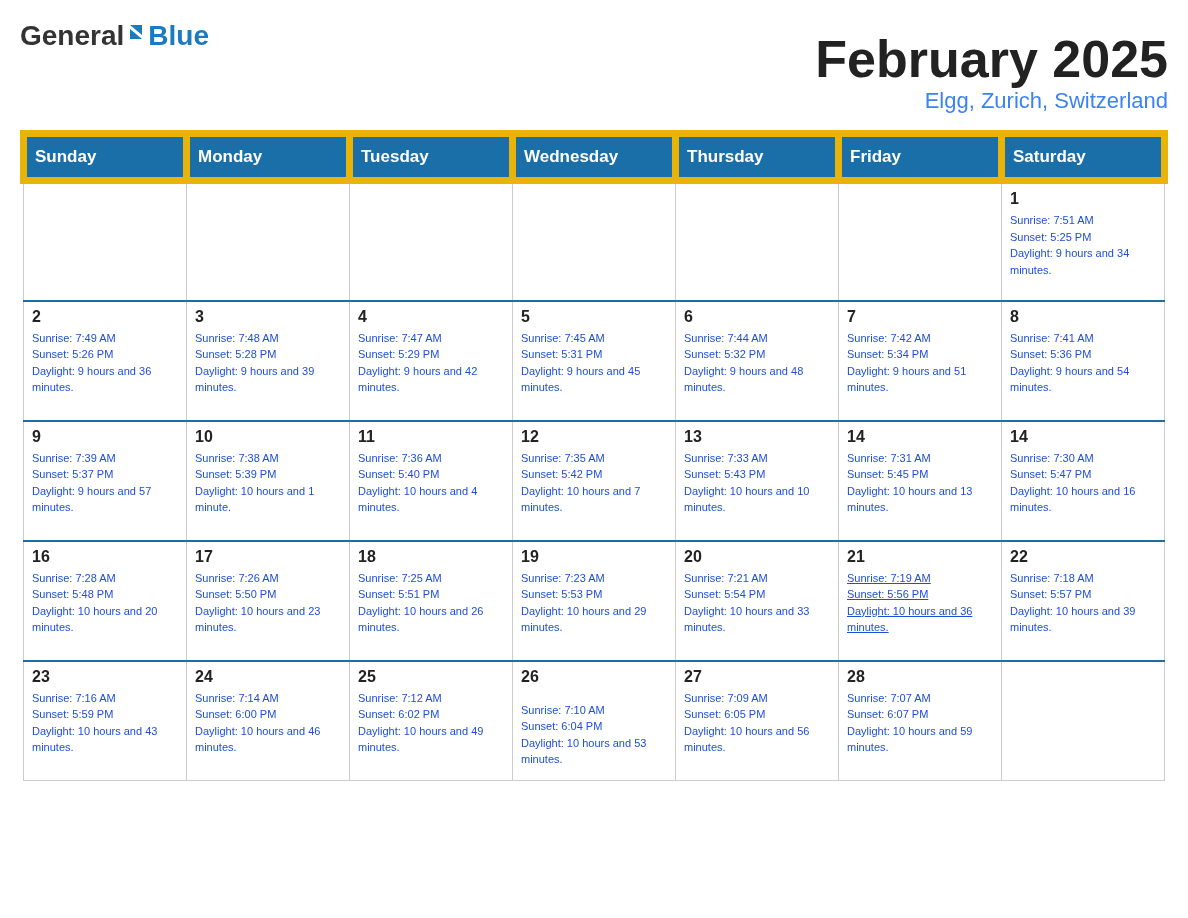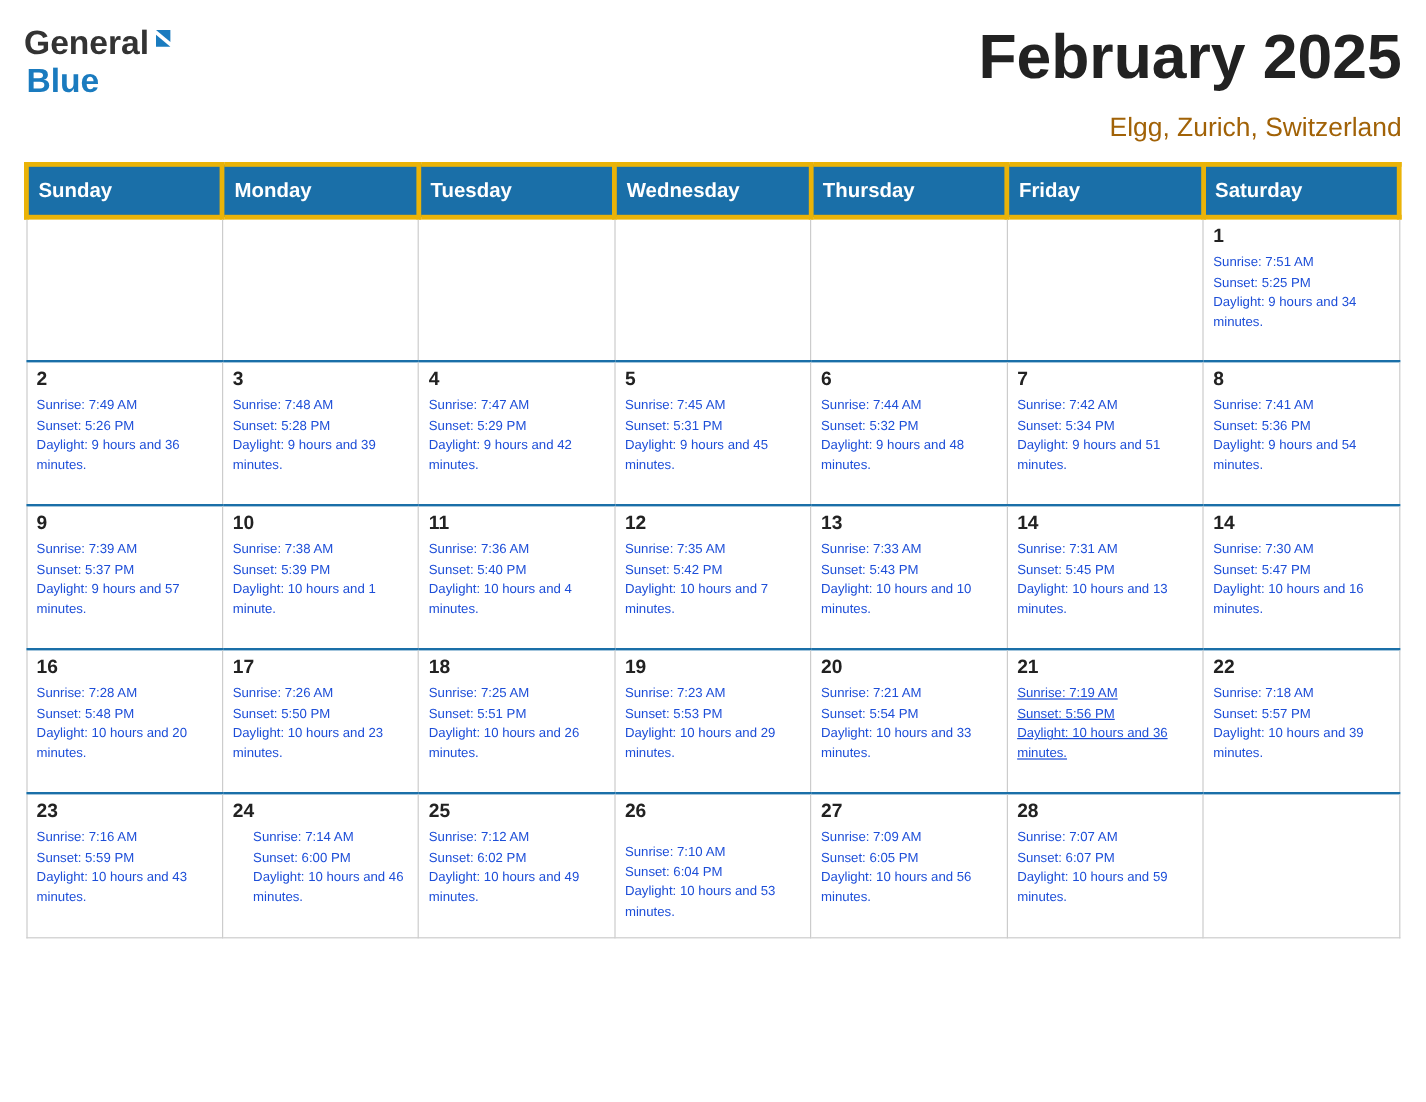"General" .logo { flex-direction: column -> none }
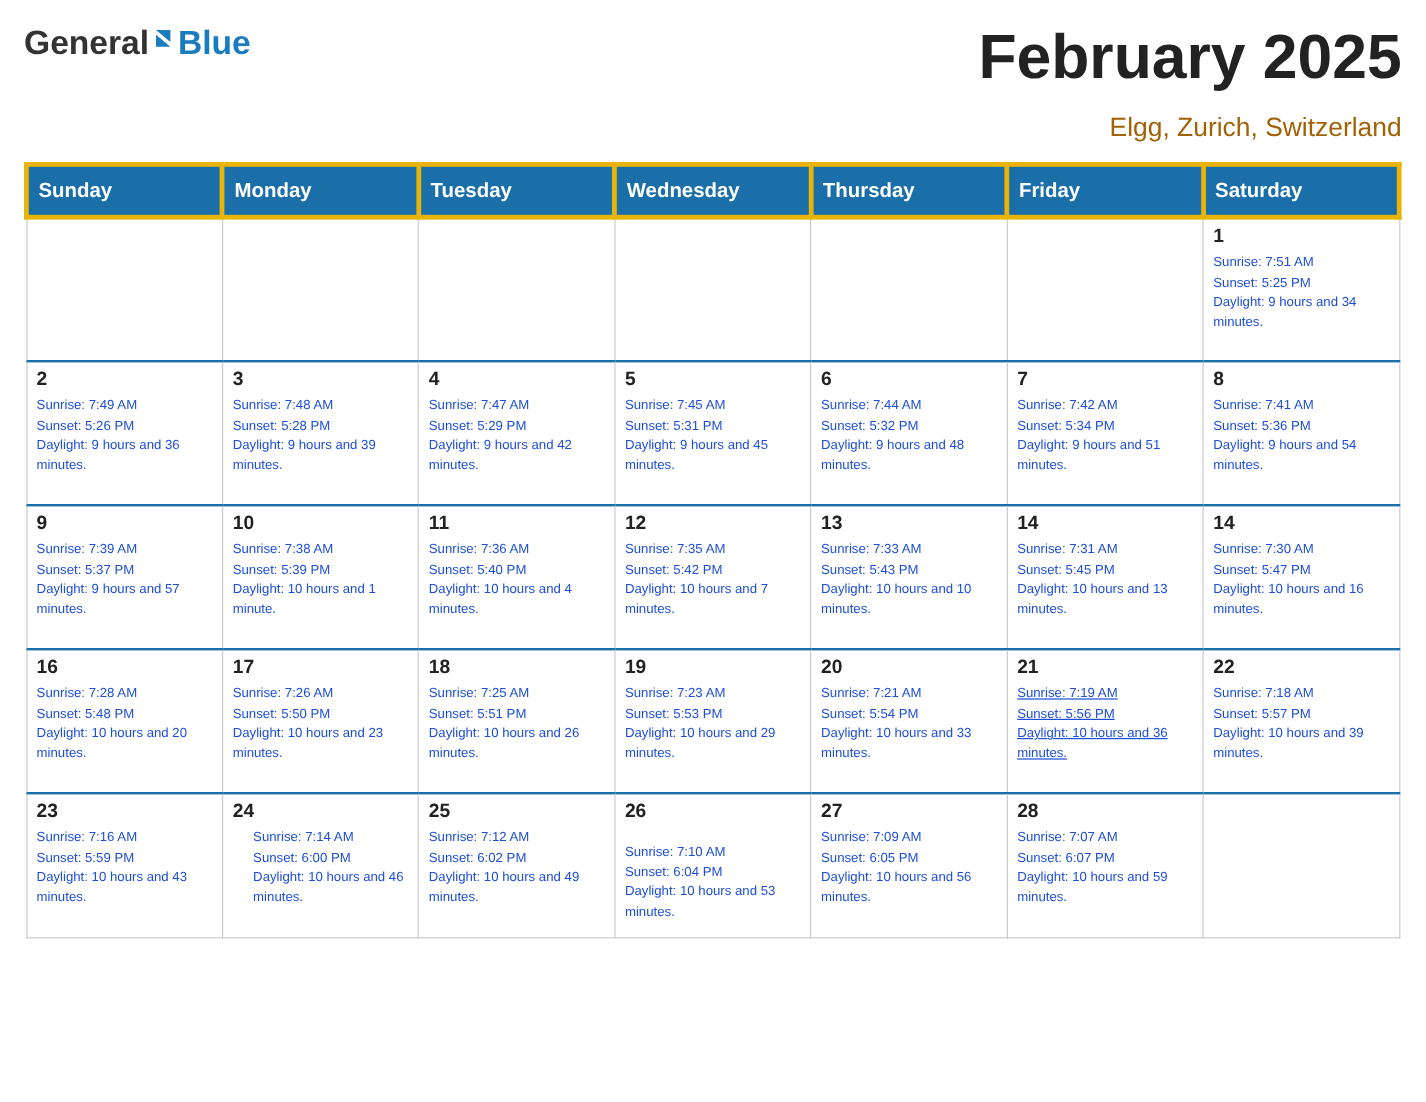"February 2025" .month-title { margin-top: none -> 11px }
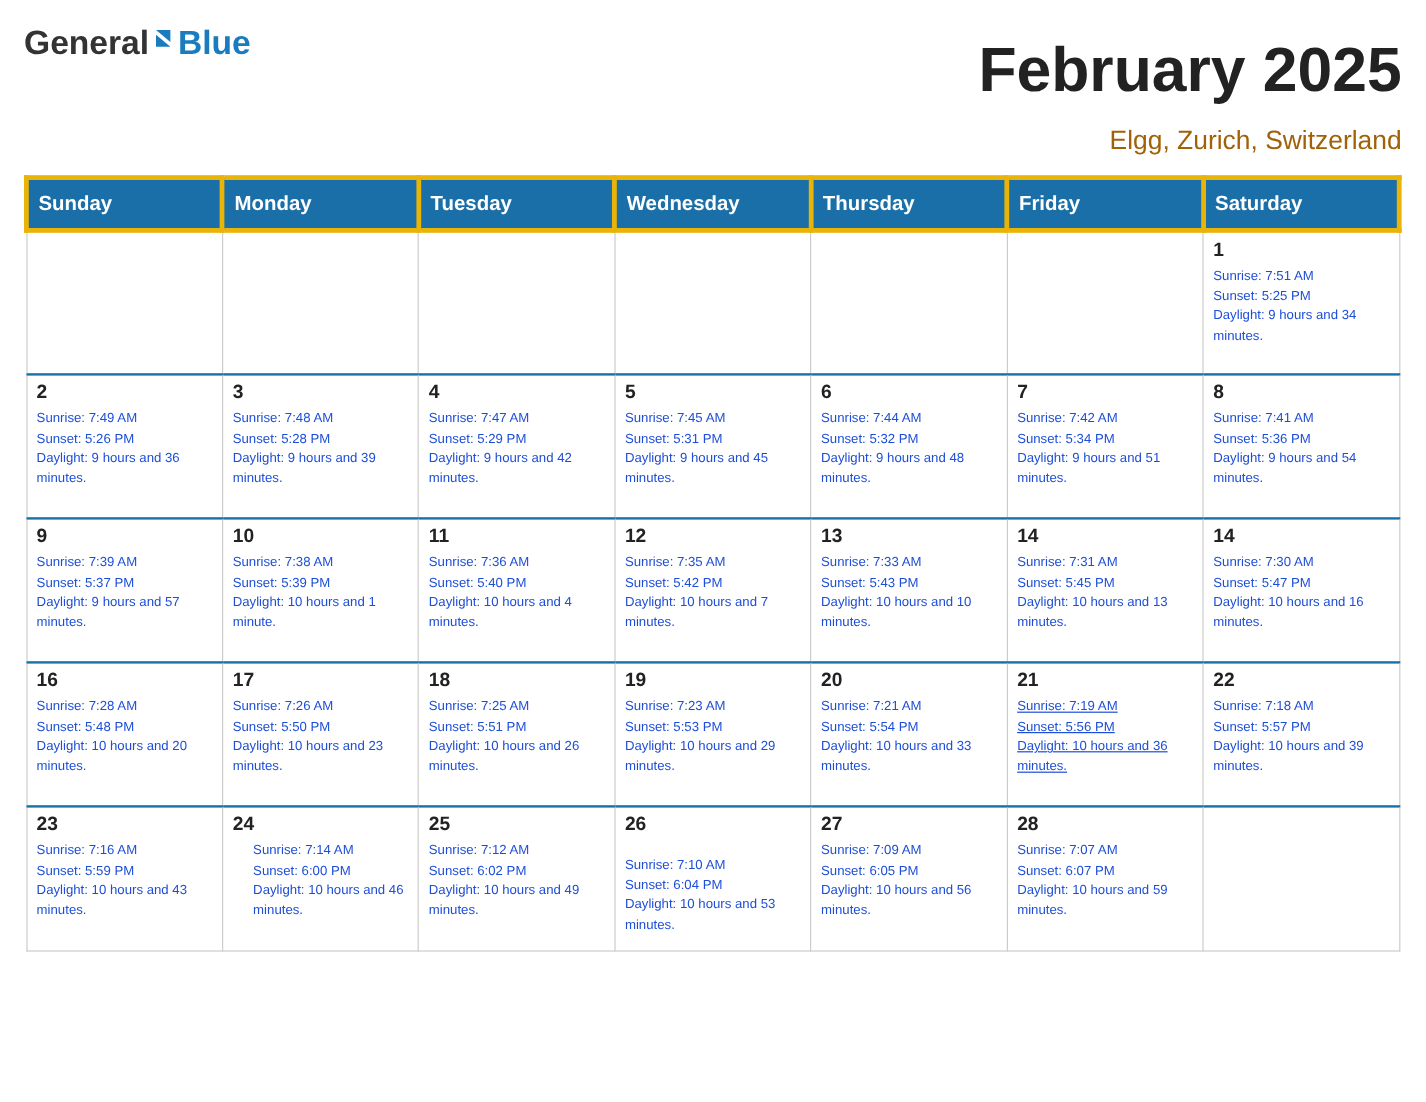"Elgg, Zurich, Switzerland" .location-title { color: #a16207 -> #3b82f6; margin-top: 16px -> 0 }
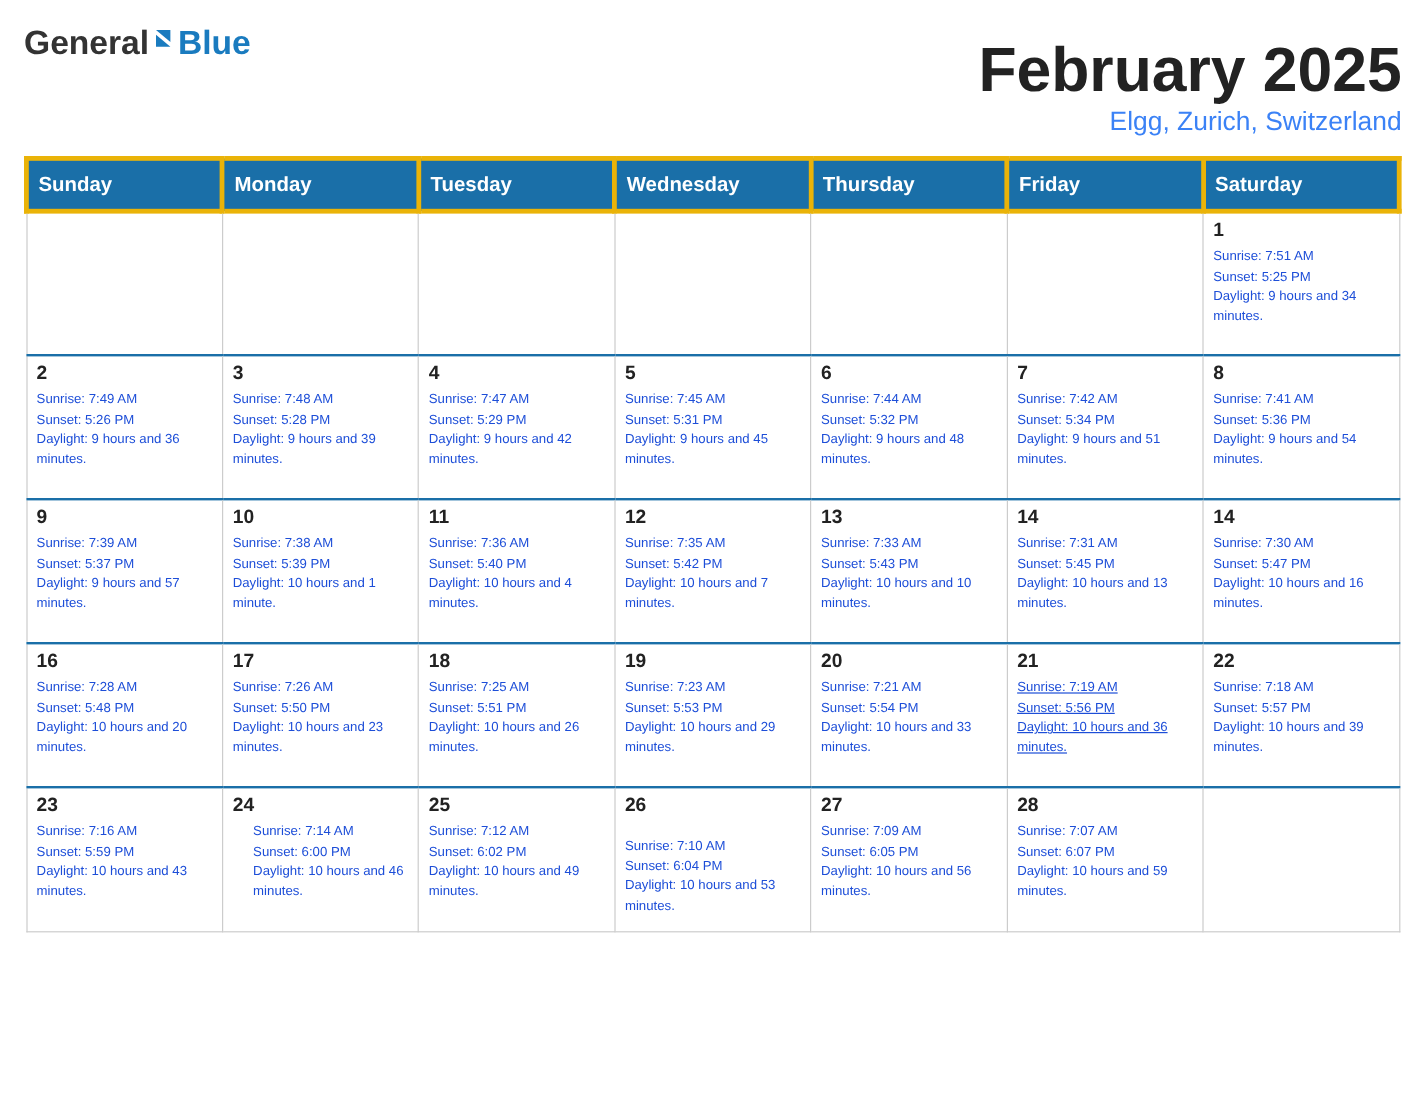"Sunday" .calendar-table th { border: 4px solid #eab308 -> 7px solid #eab308 }
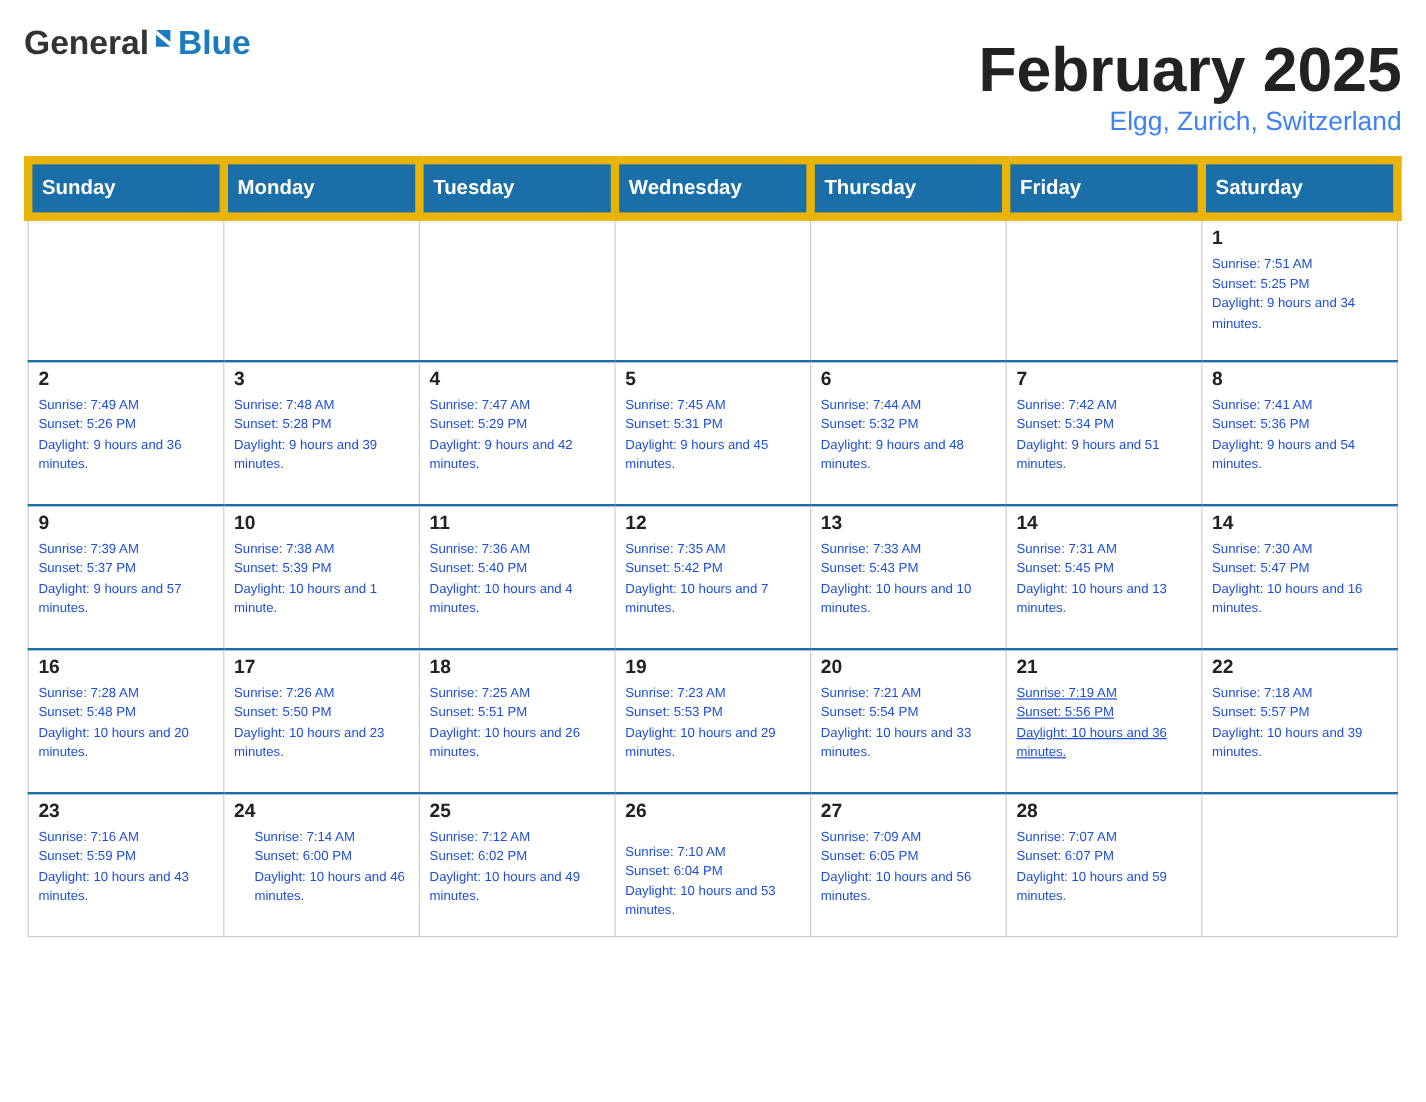"Sunrise: 7:14 AM" div.day-info { margin-left: 17px -> none }
